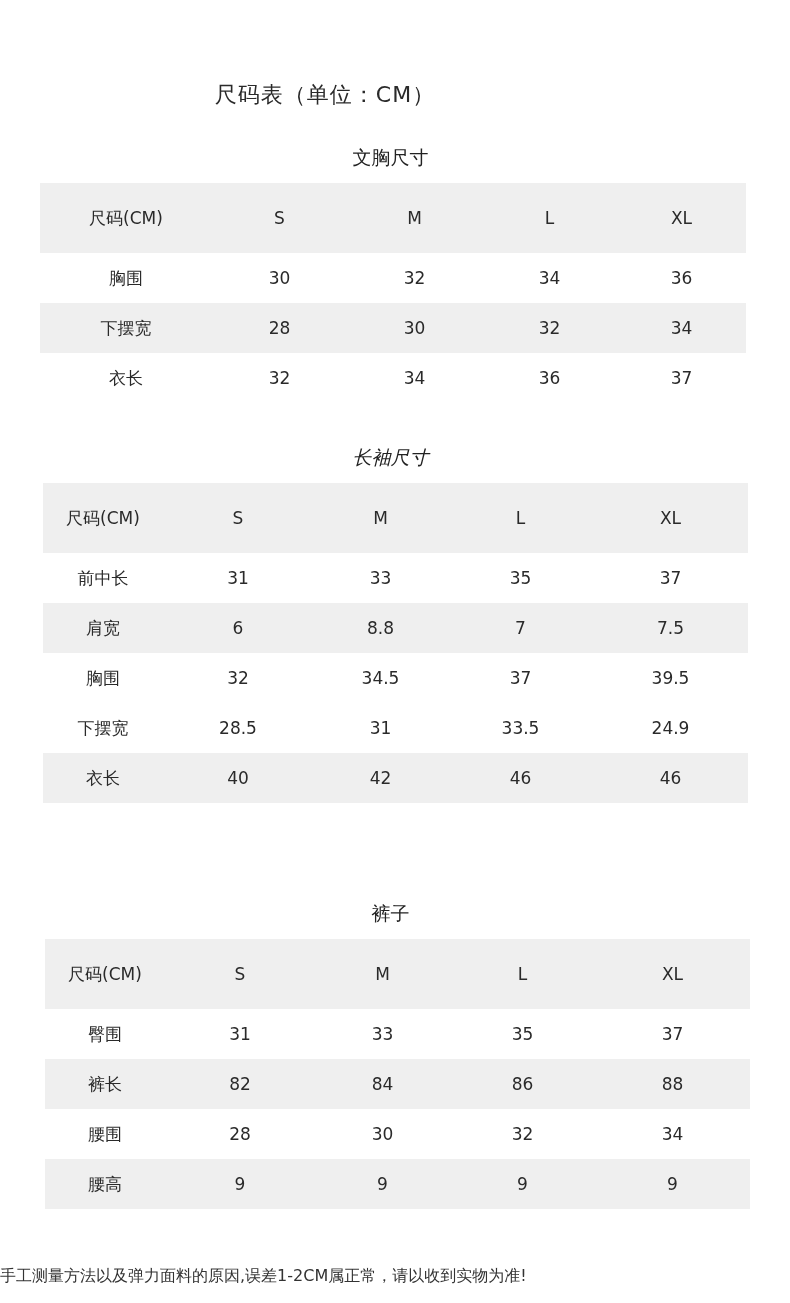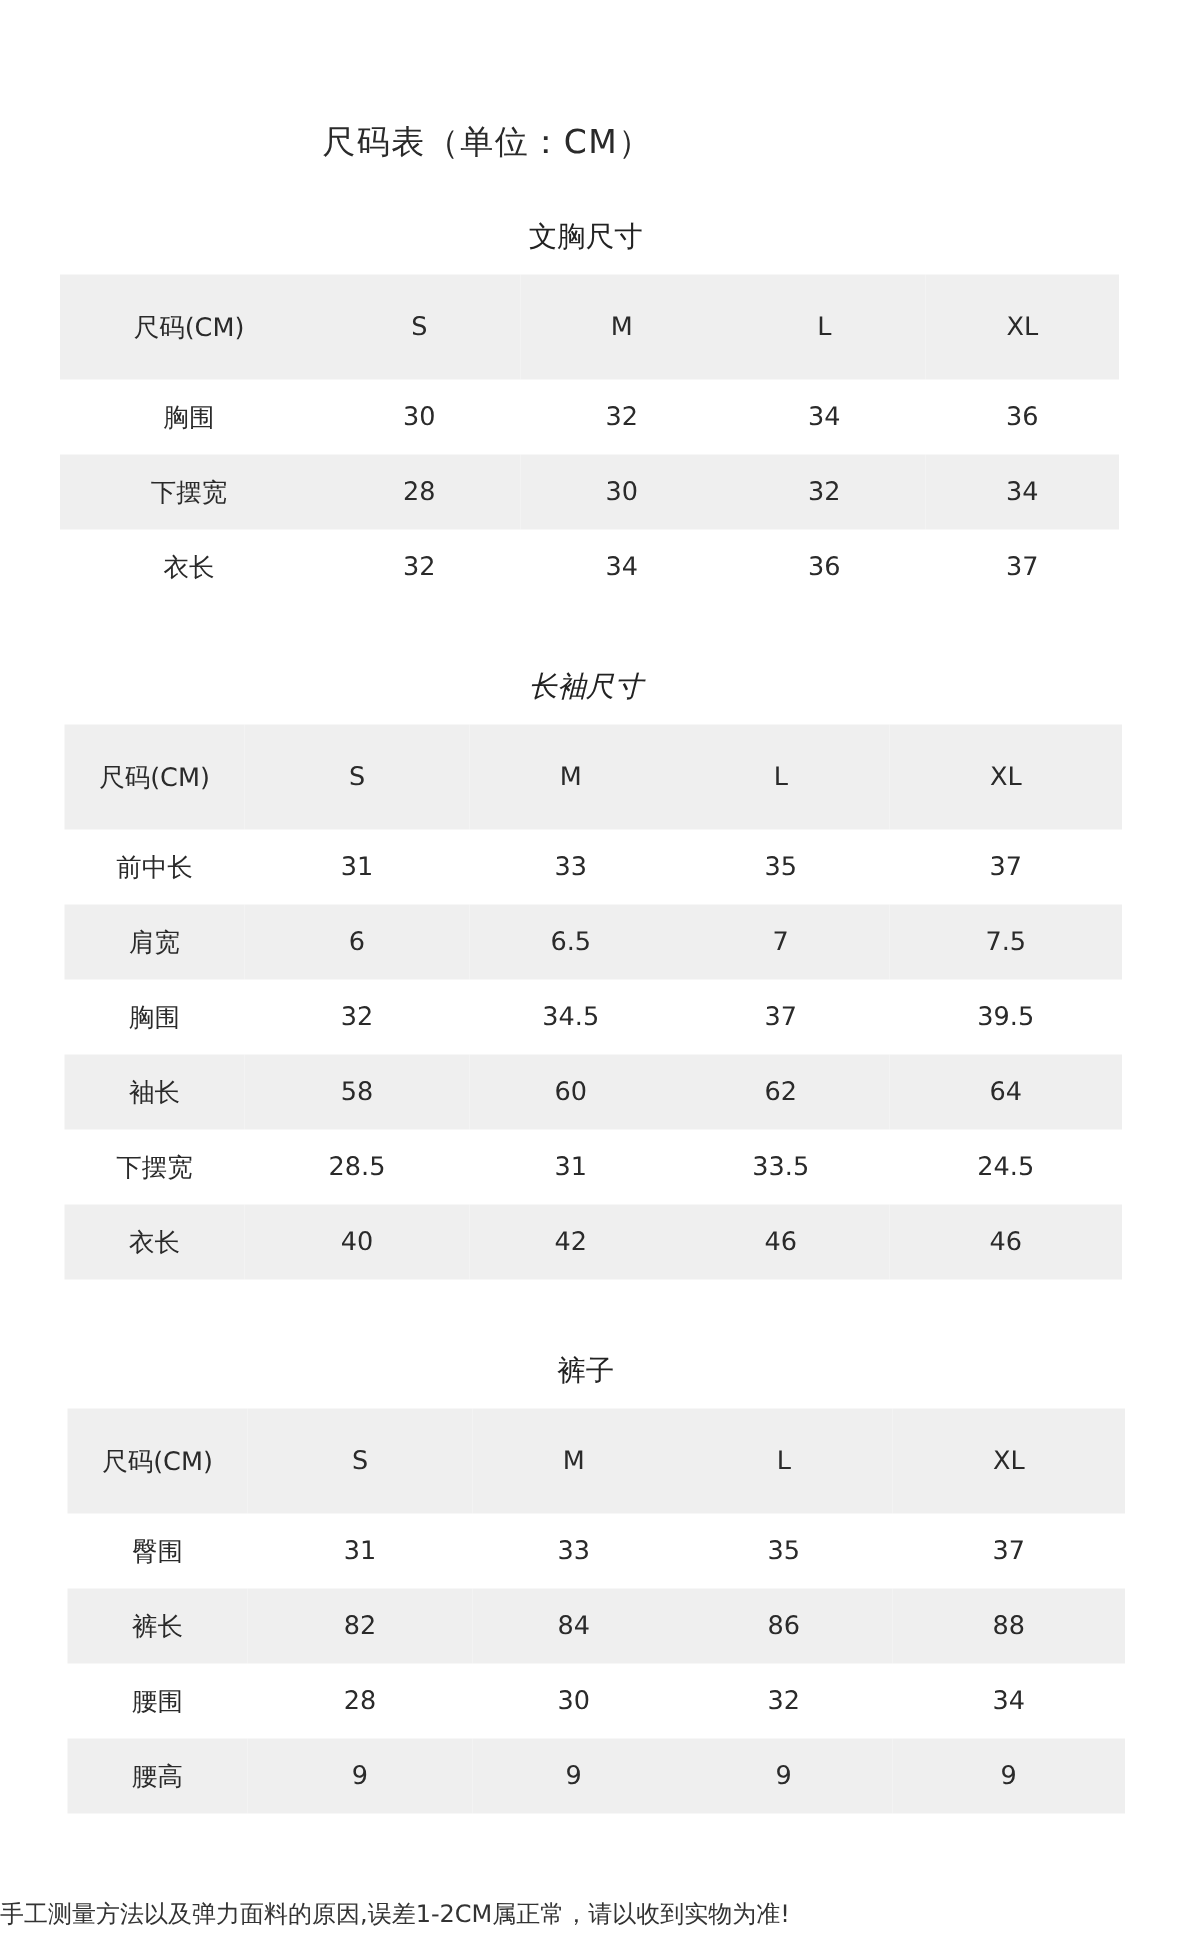"6.5" td { text: 6.5 -> 8.8 }
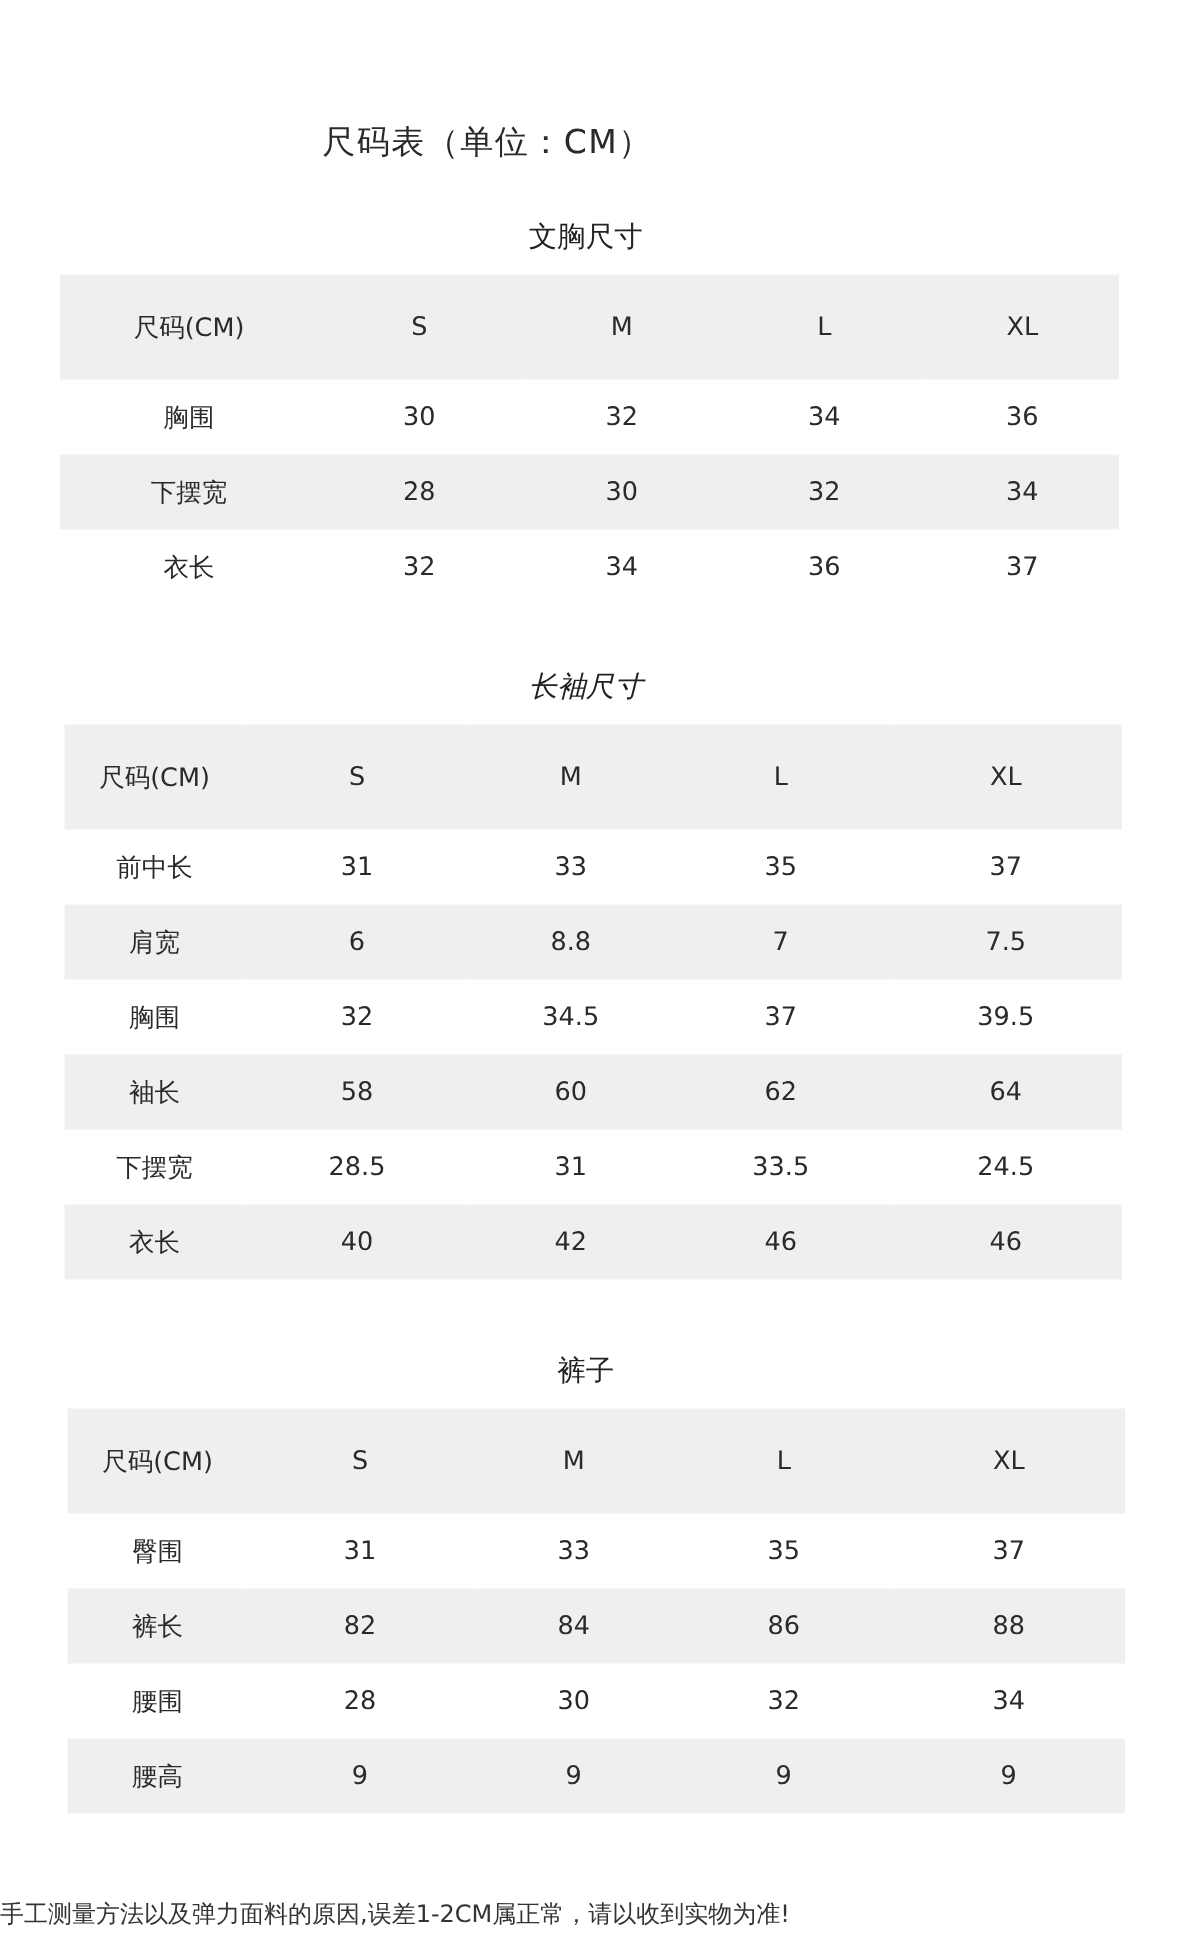"袖长" tr.gray { html: <tr> <td>袖长</td> <td>58</td> <td>60</td> <td>62</td> <td>64</td> </tr> -> none }
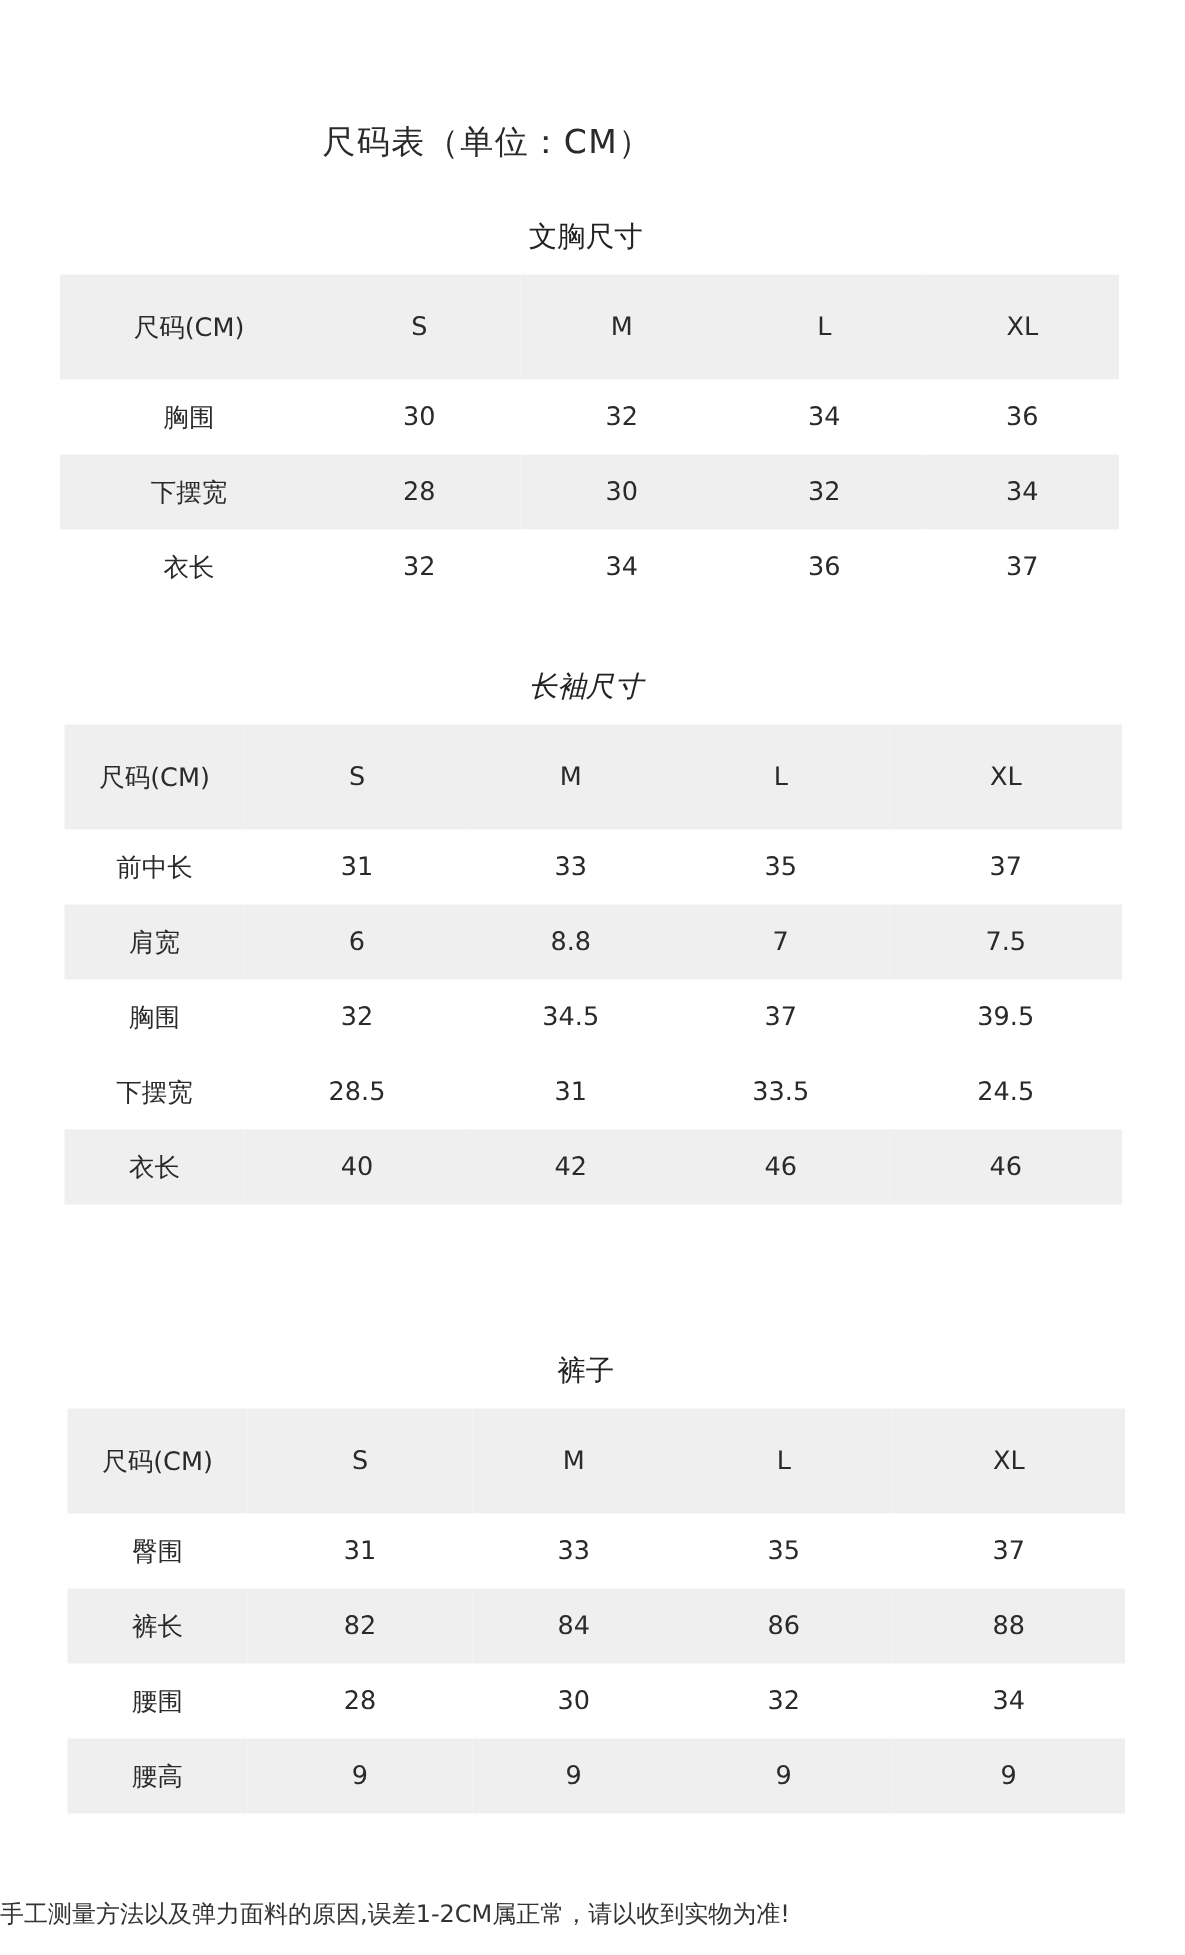"24.5" td { text: 24.5 -> 24.9 }
